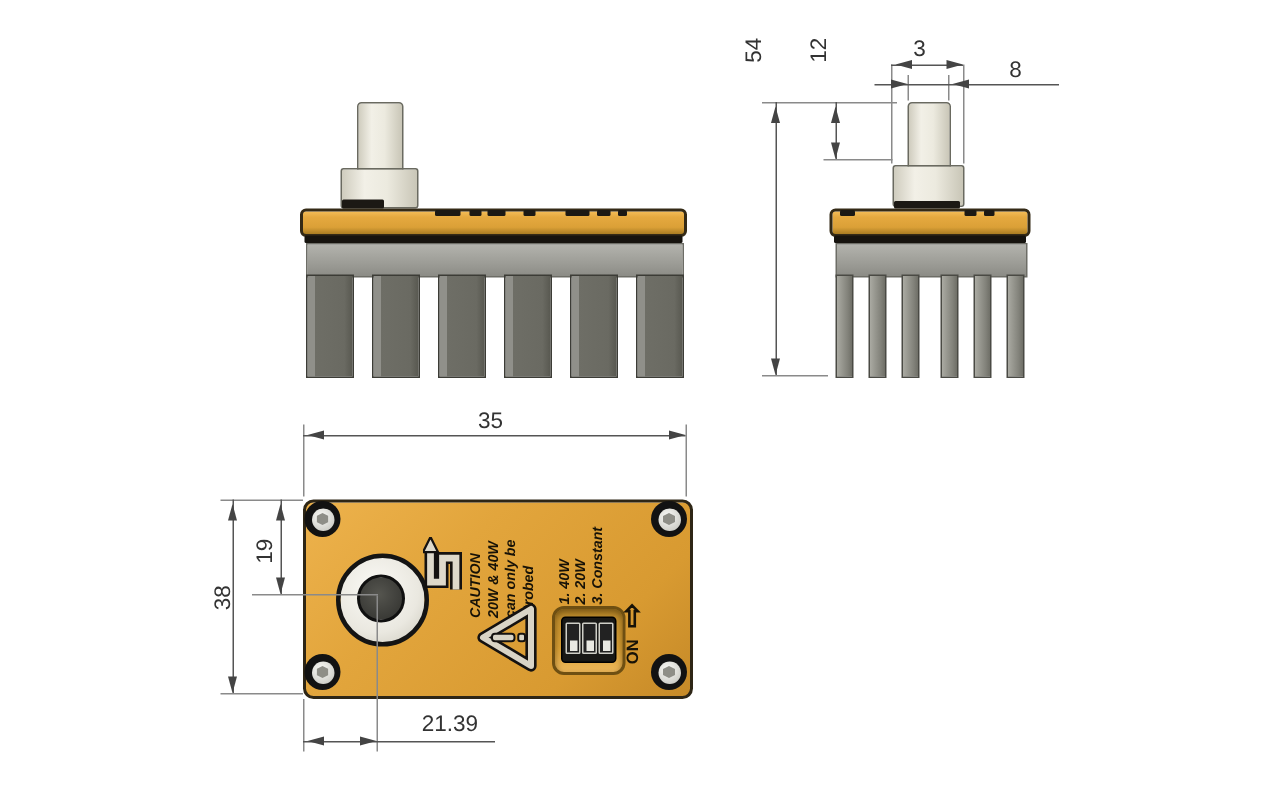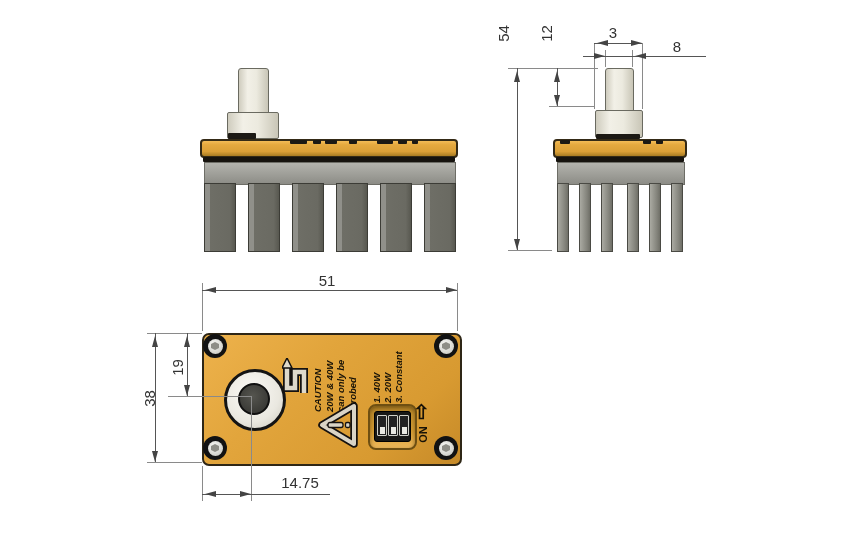"51" div.dim { text: 51 -> 35 }
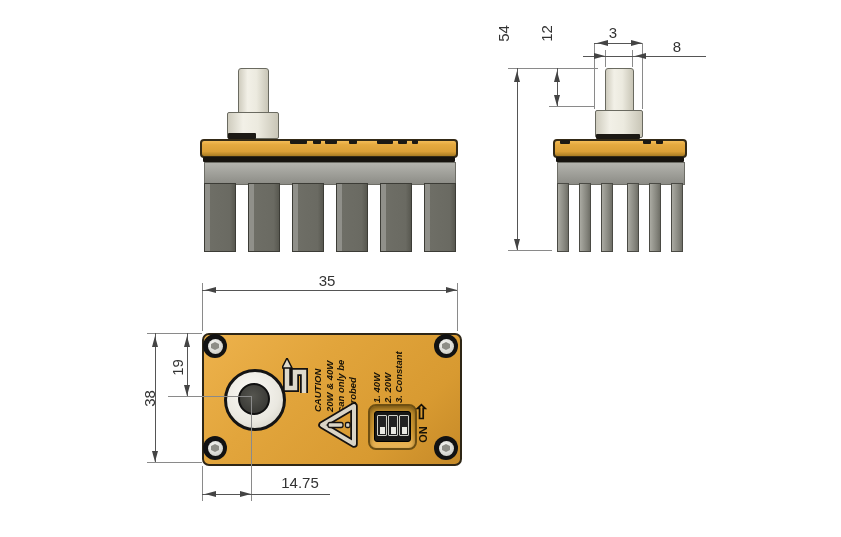"14.75" div.dim { text: 14.75 -> 21.39 }
